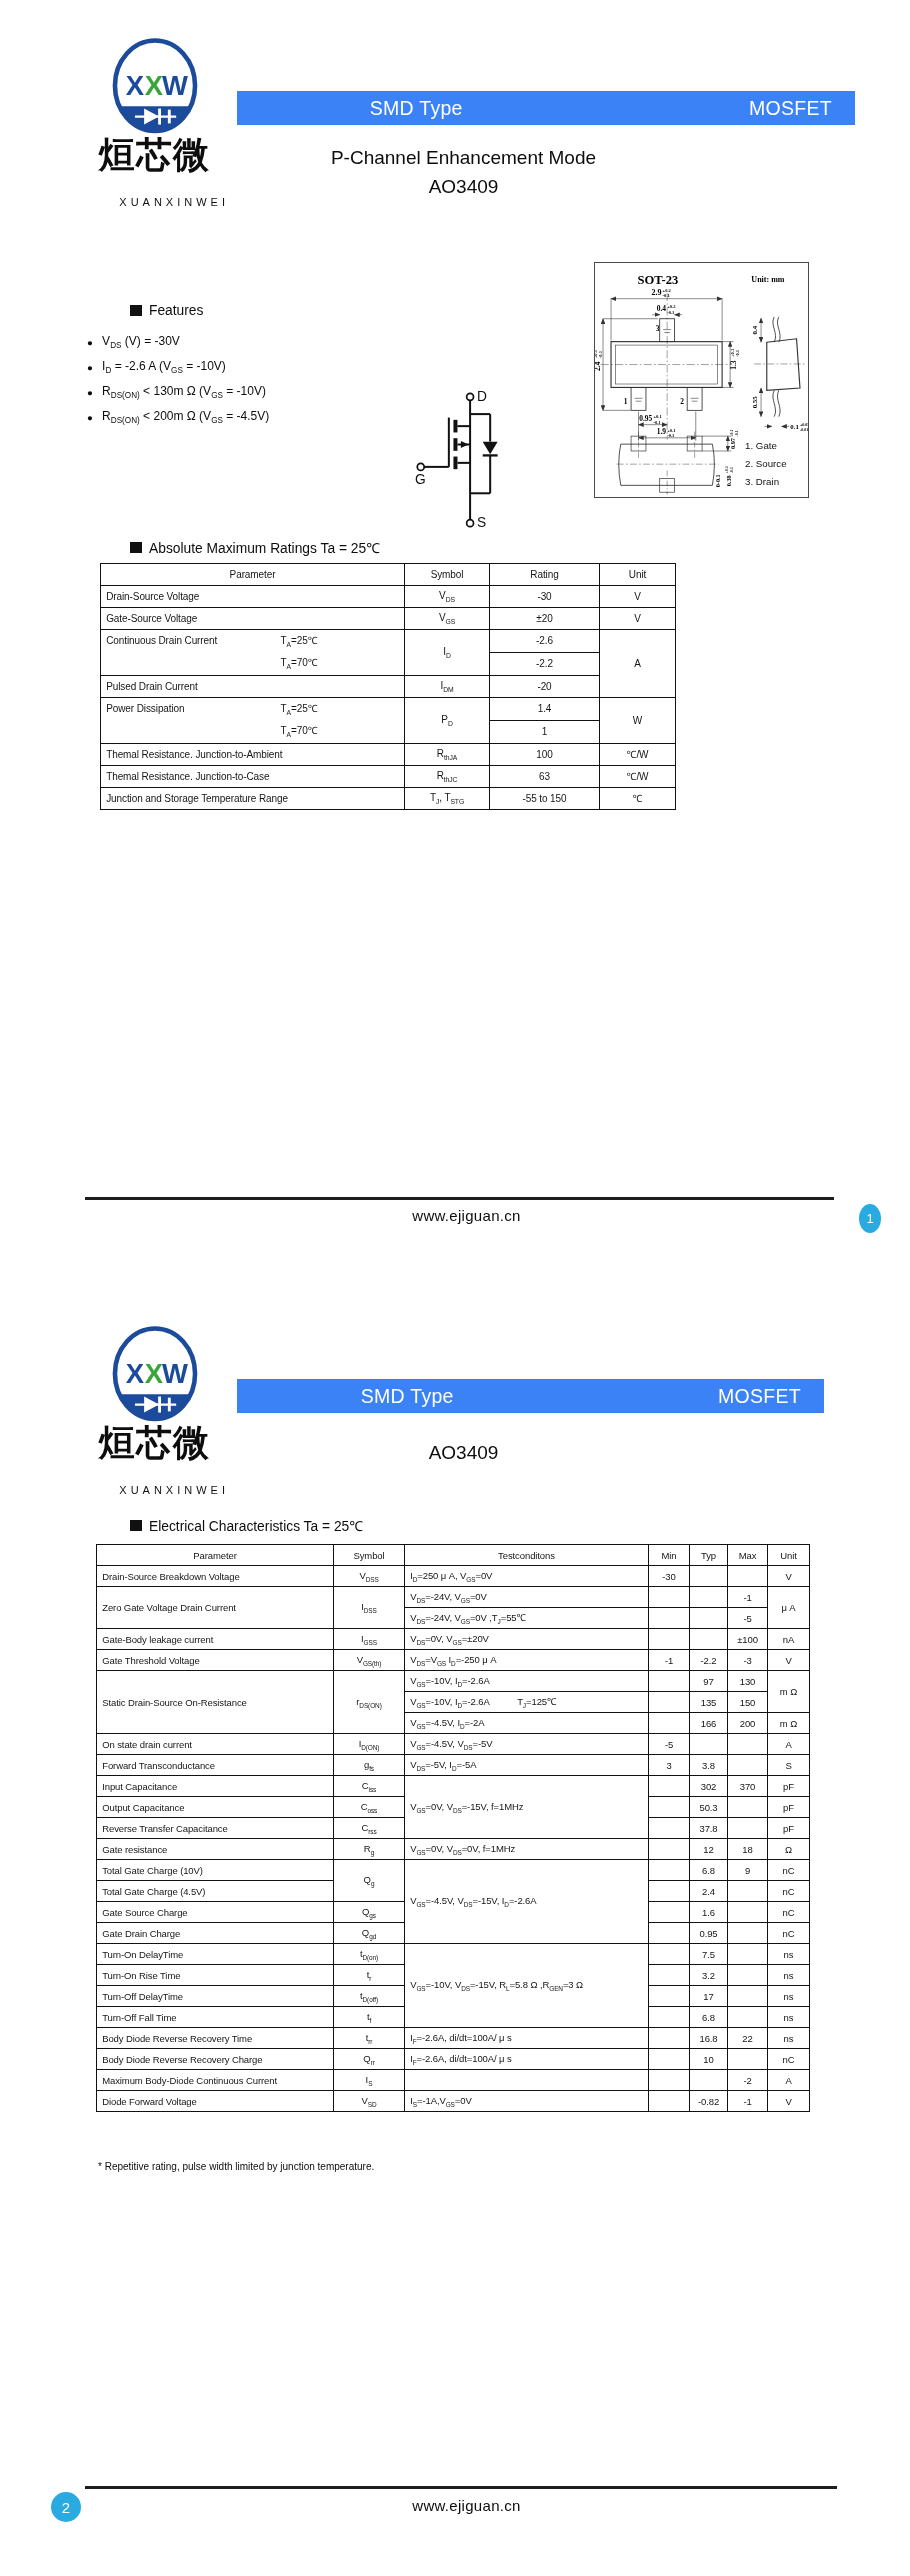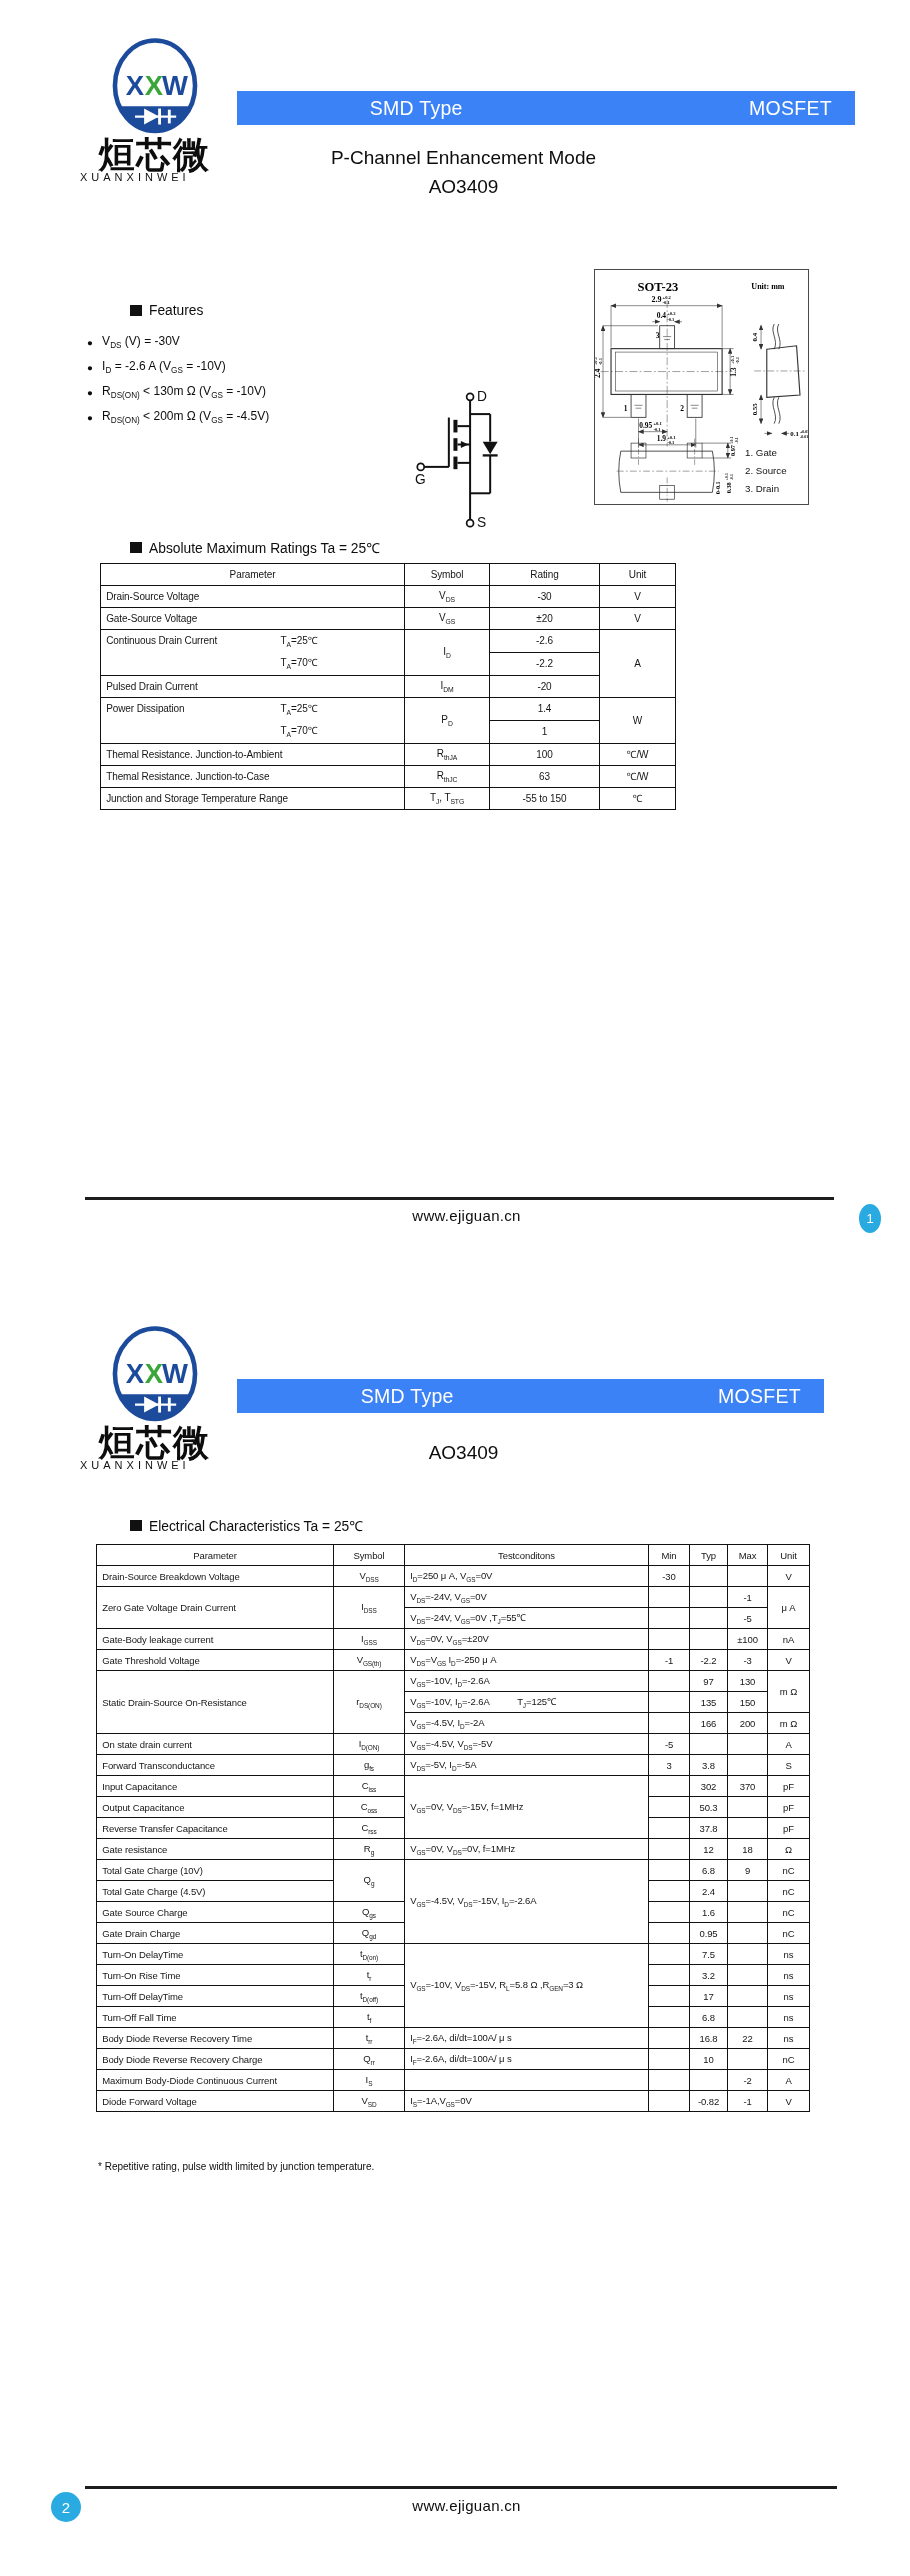"XUANXINWEI" .brand-en { margin-top: none -> 25px; text-align: left -> right }
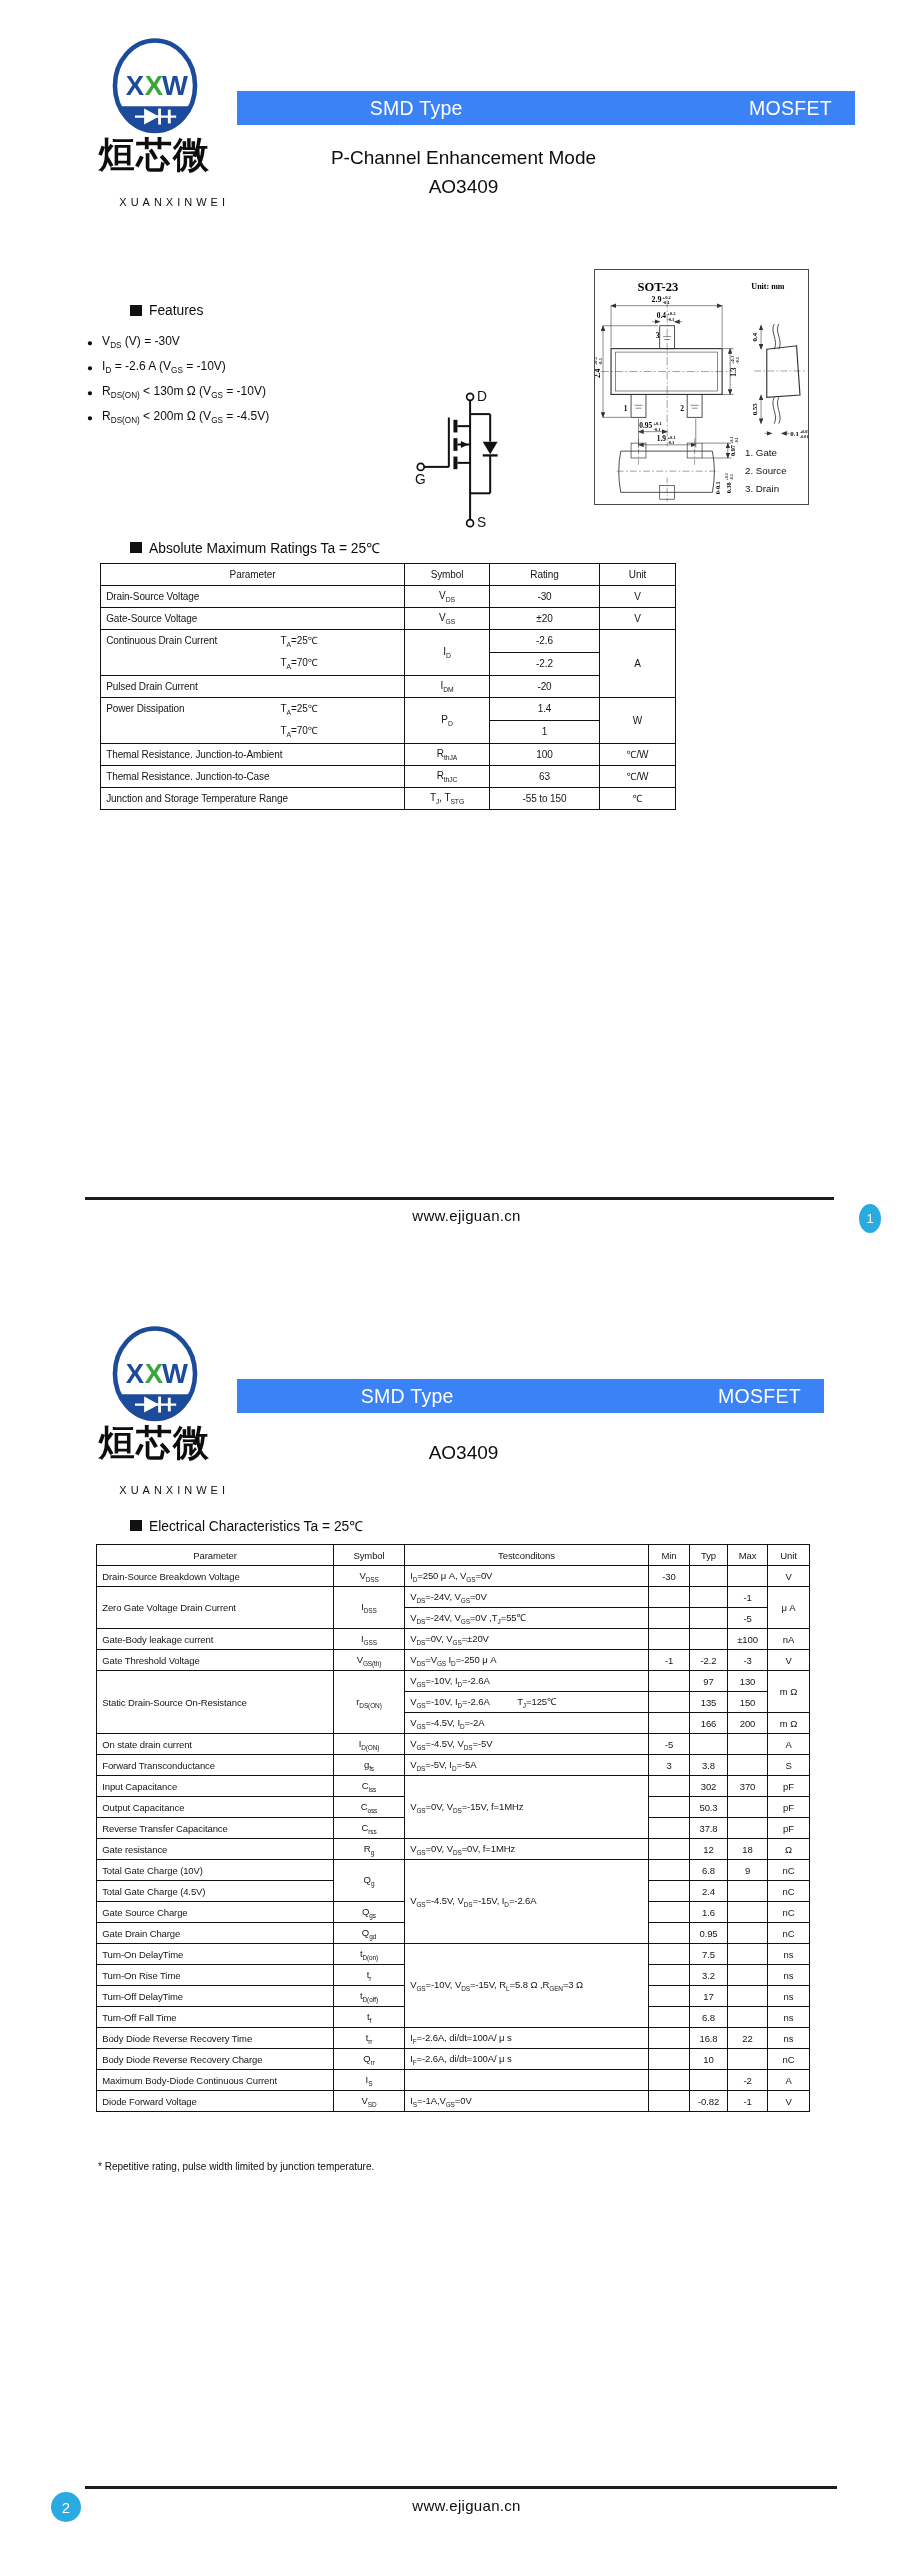"SOT-23" div.ab { top: 269px -> 262px }
